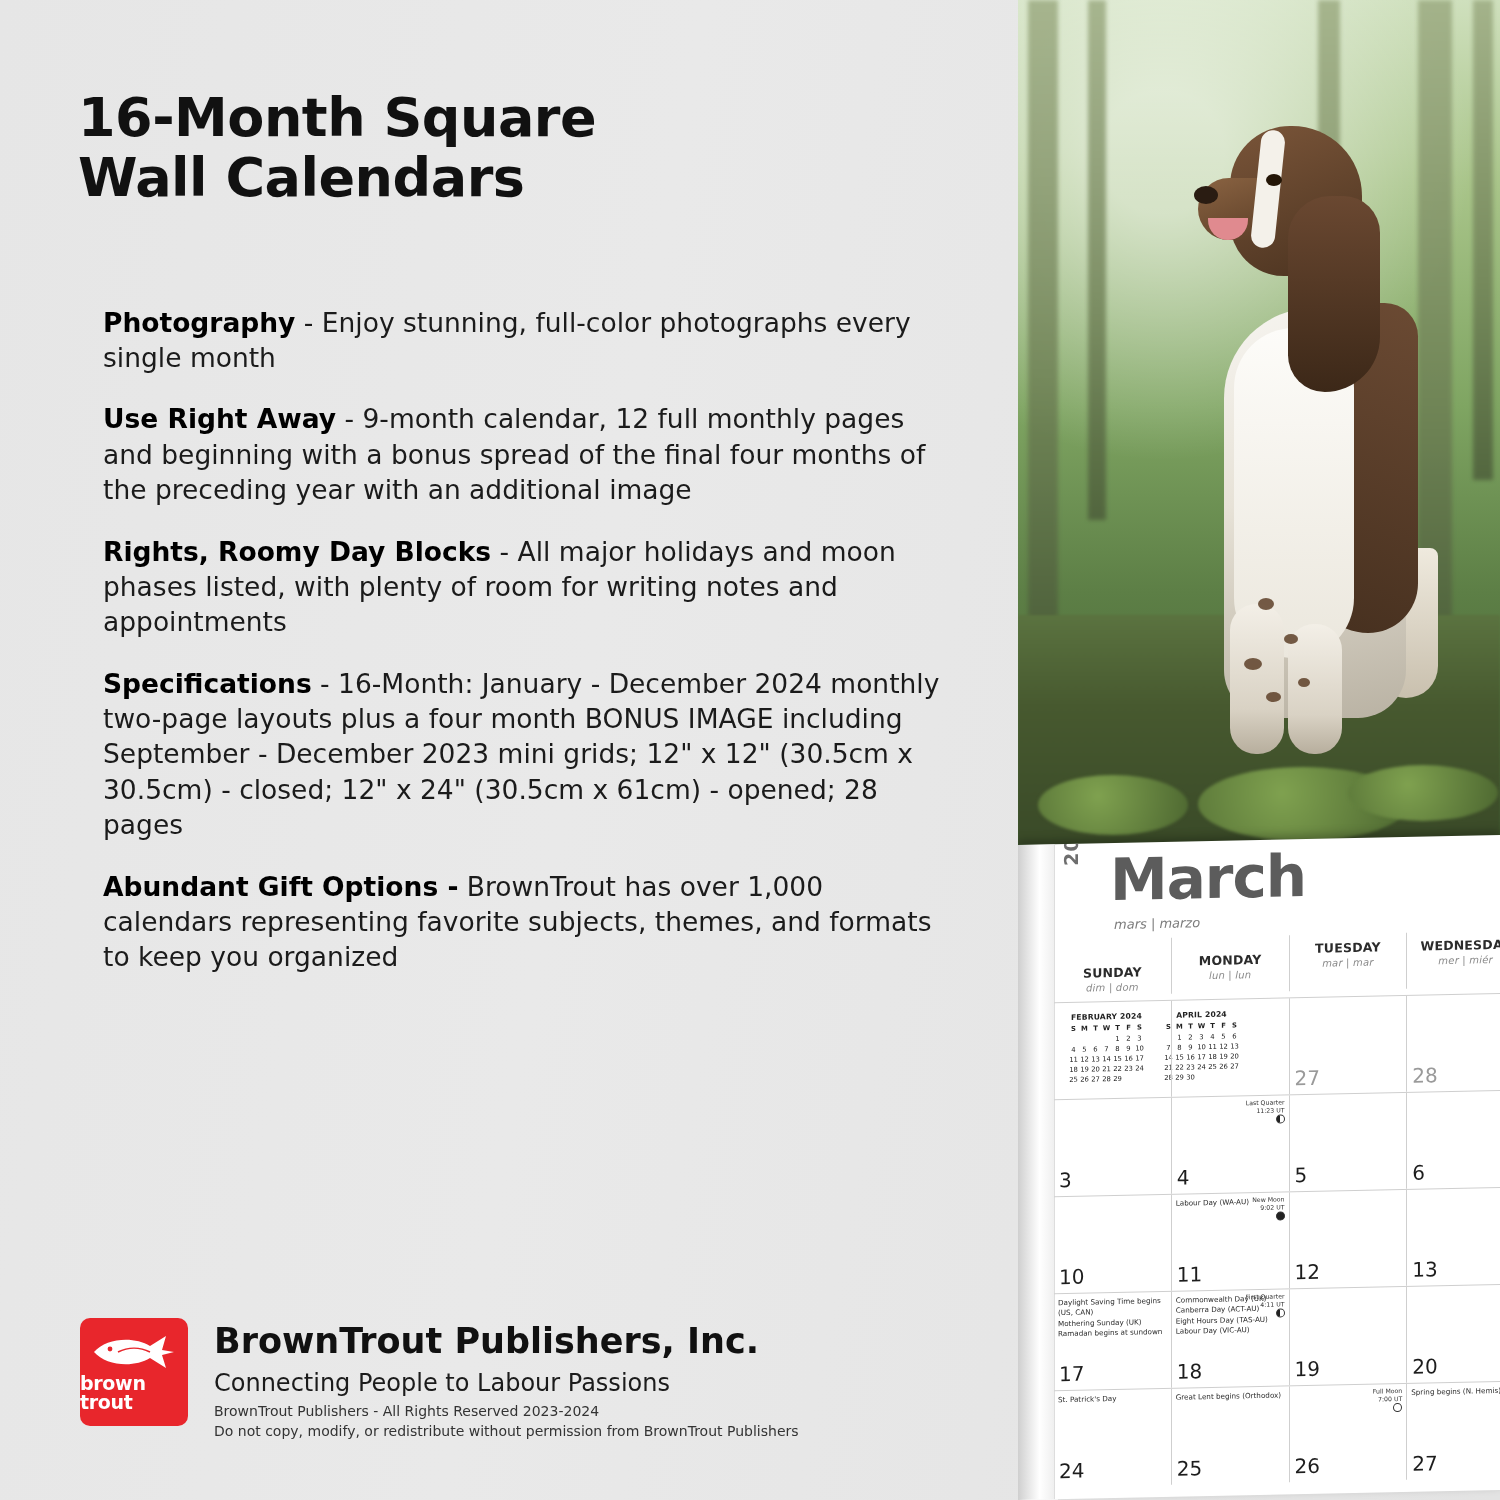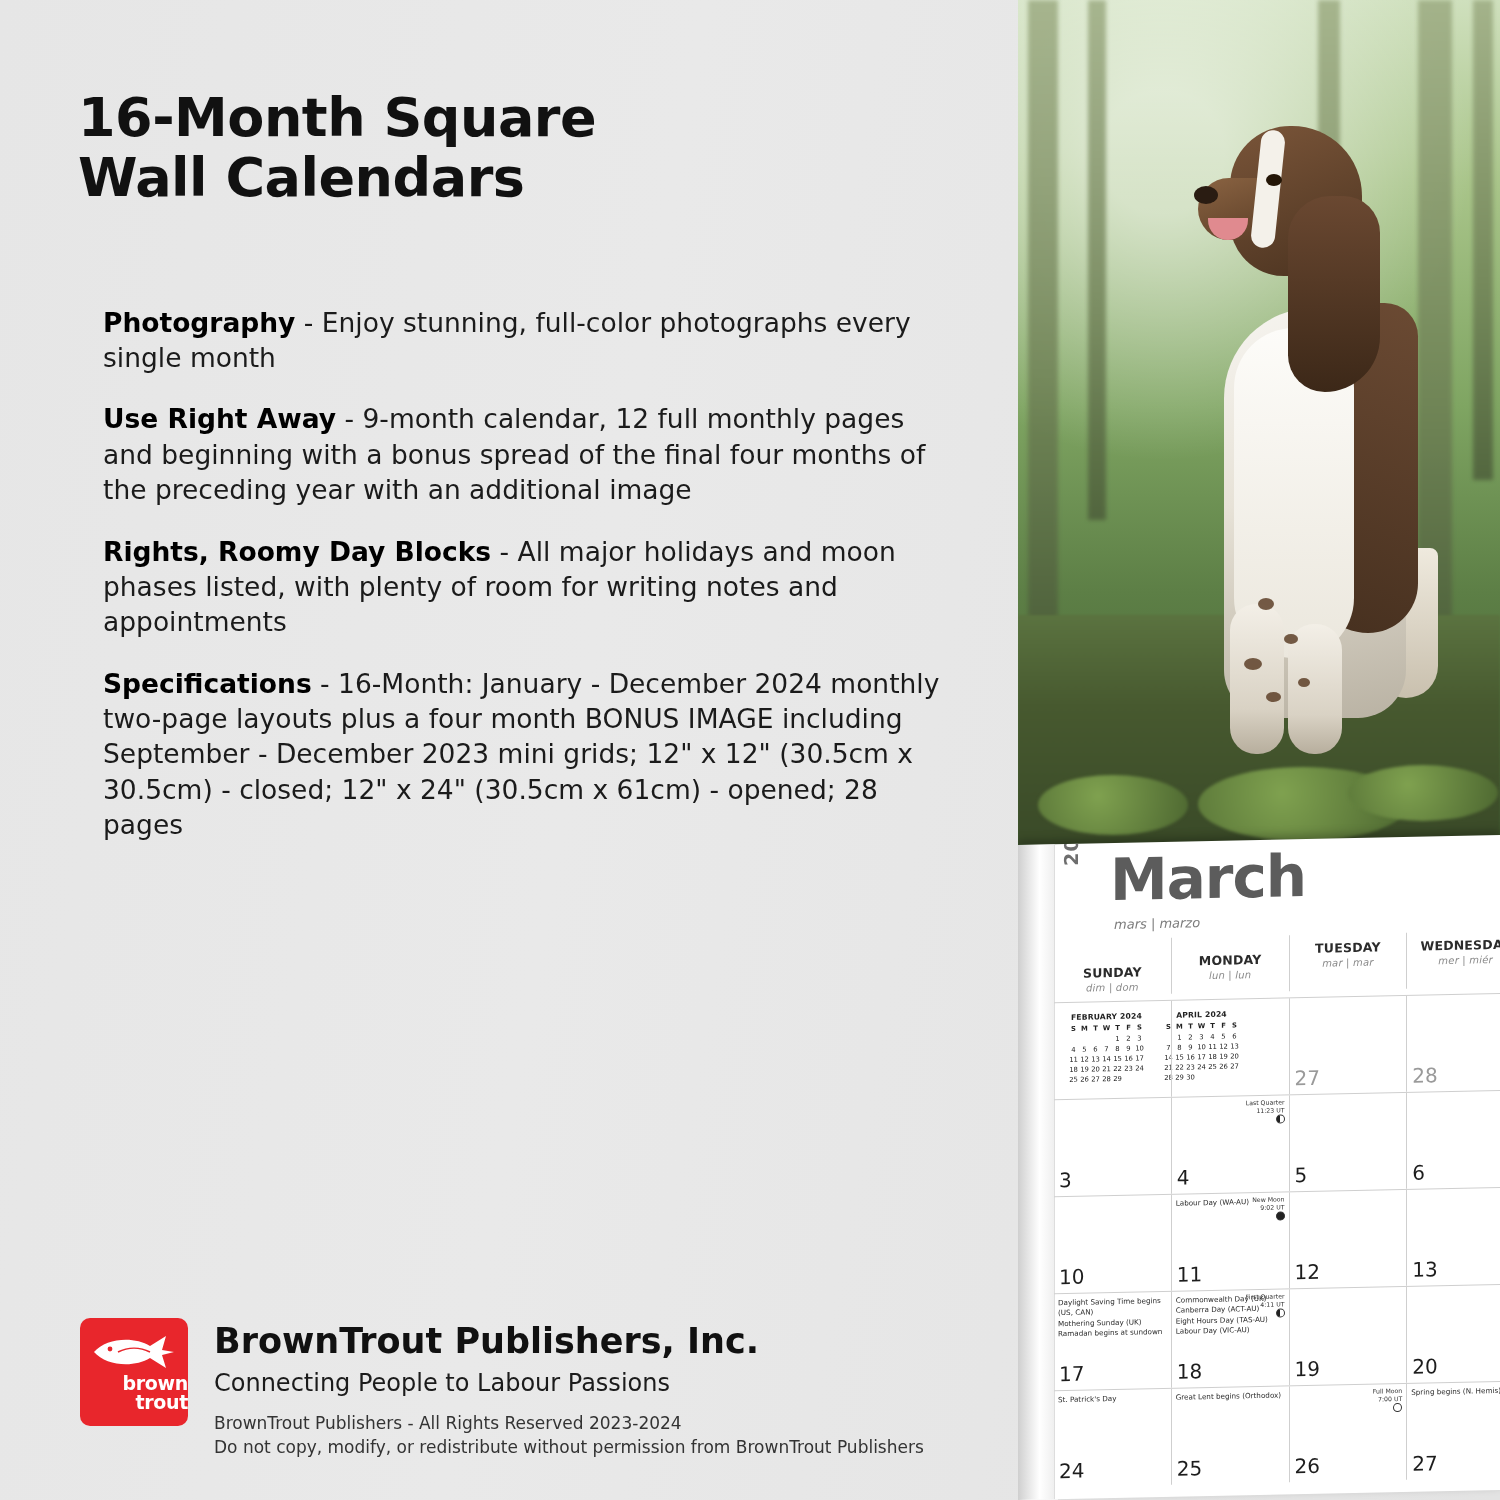"Abundant Gift Options - BrownTrout" p.feature { html: none -> <p><span>Abundant Gift Options -</span><span> BrownTrout has over 1,000 calendars representing favorite subjects, themes, and formats to keep you organized</span></p> }
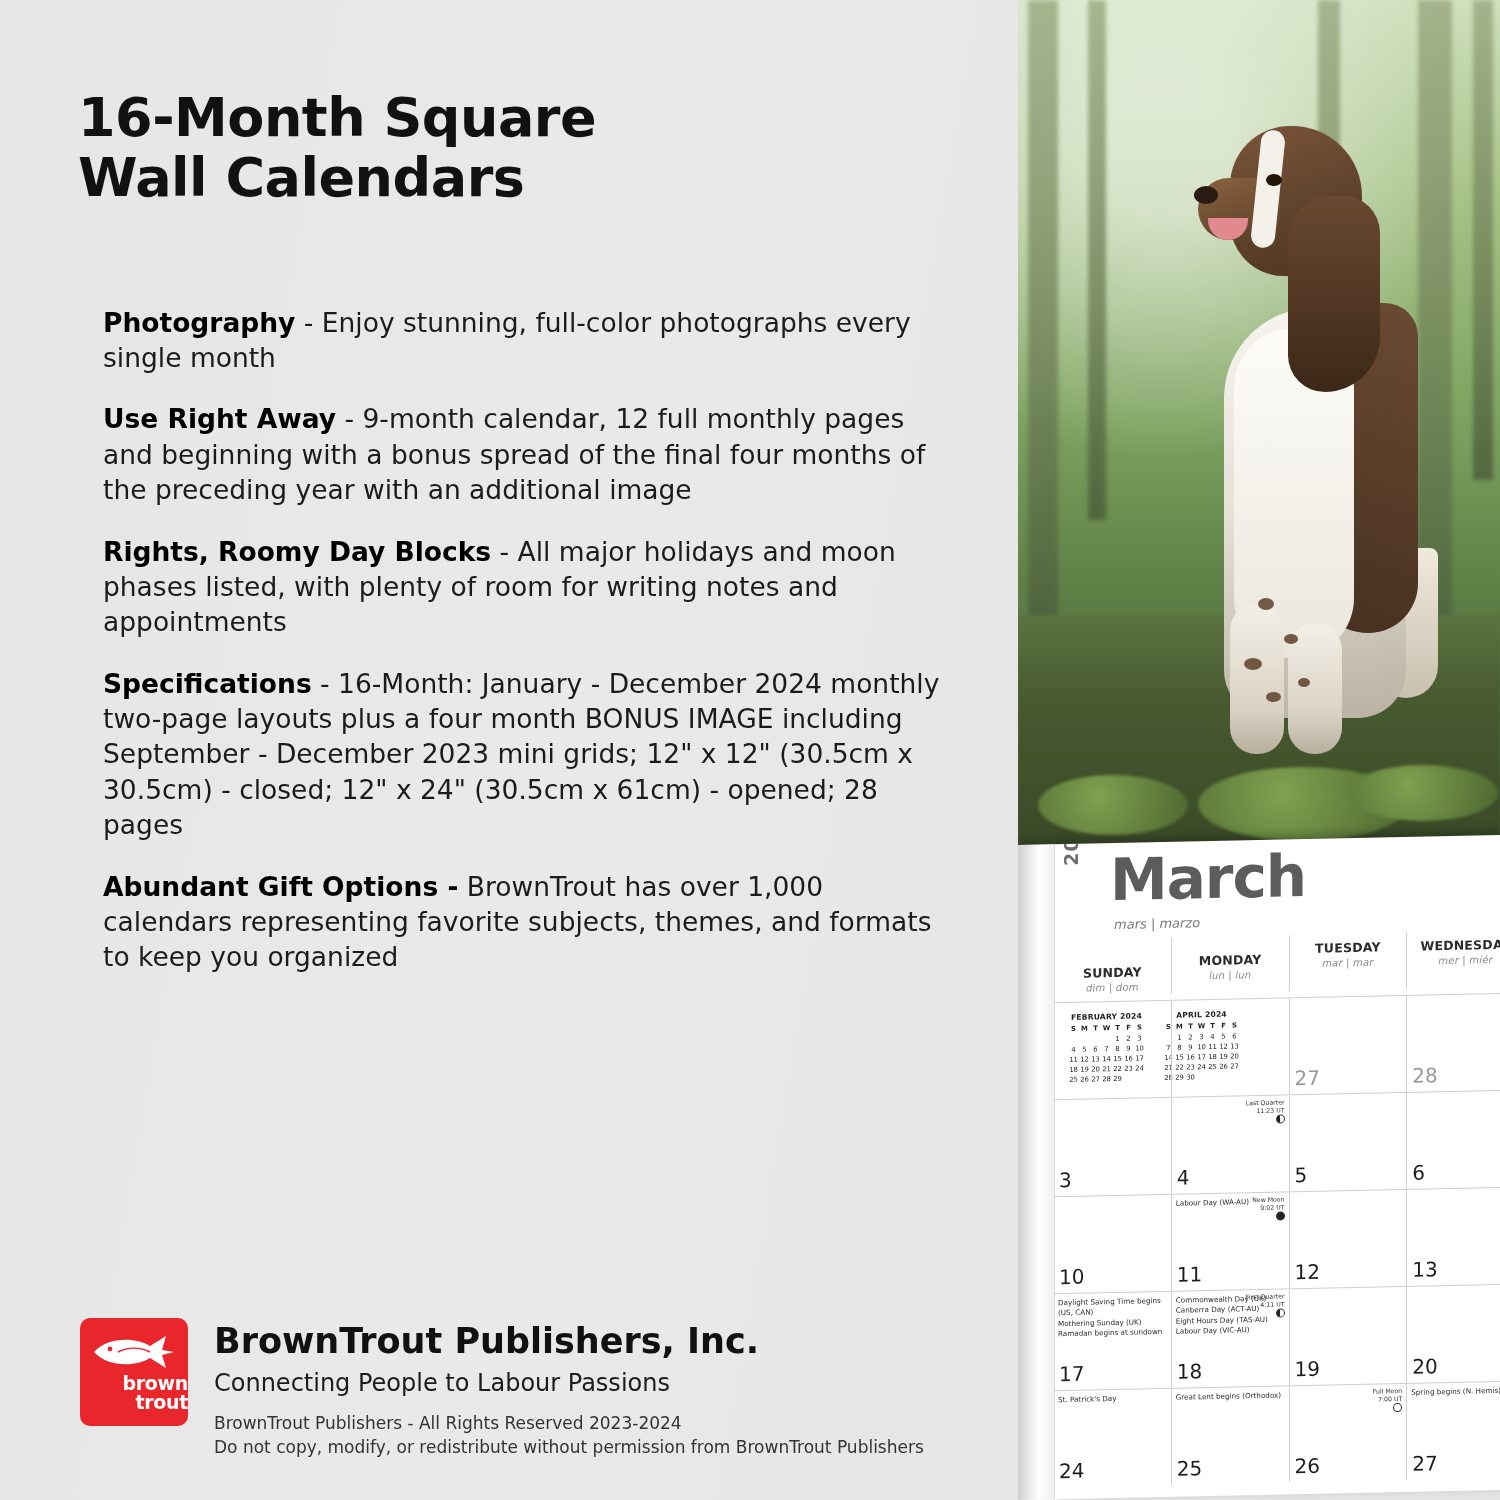"brown" .logo-mark .word { text-align: right -> left }
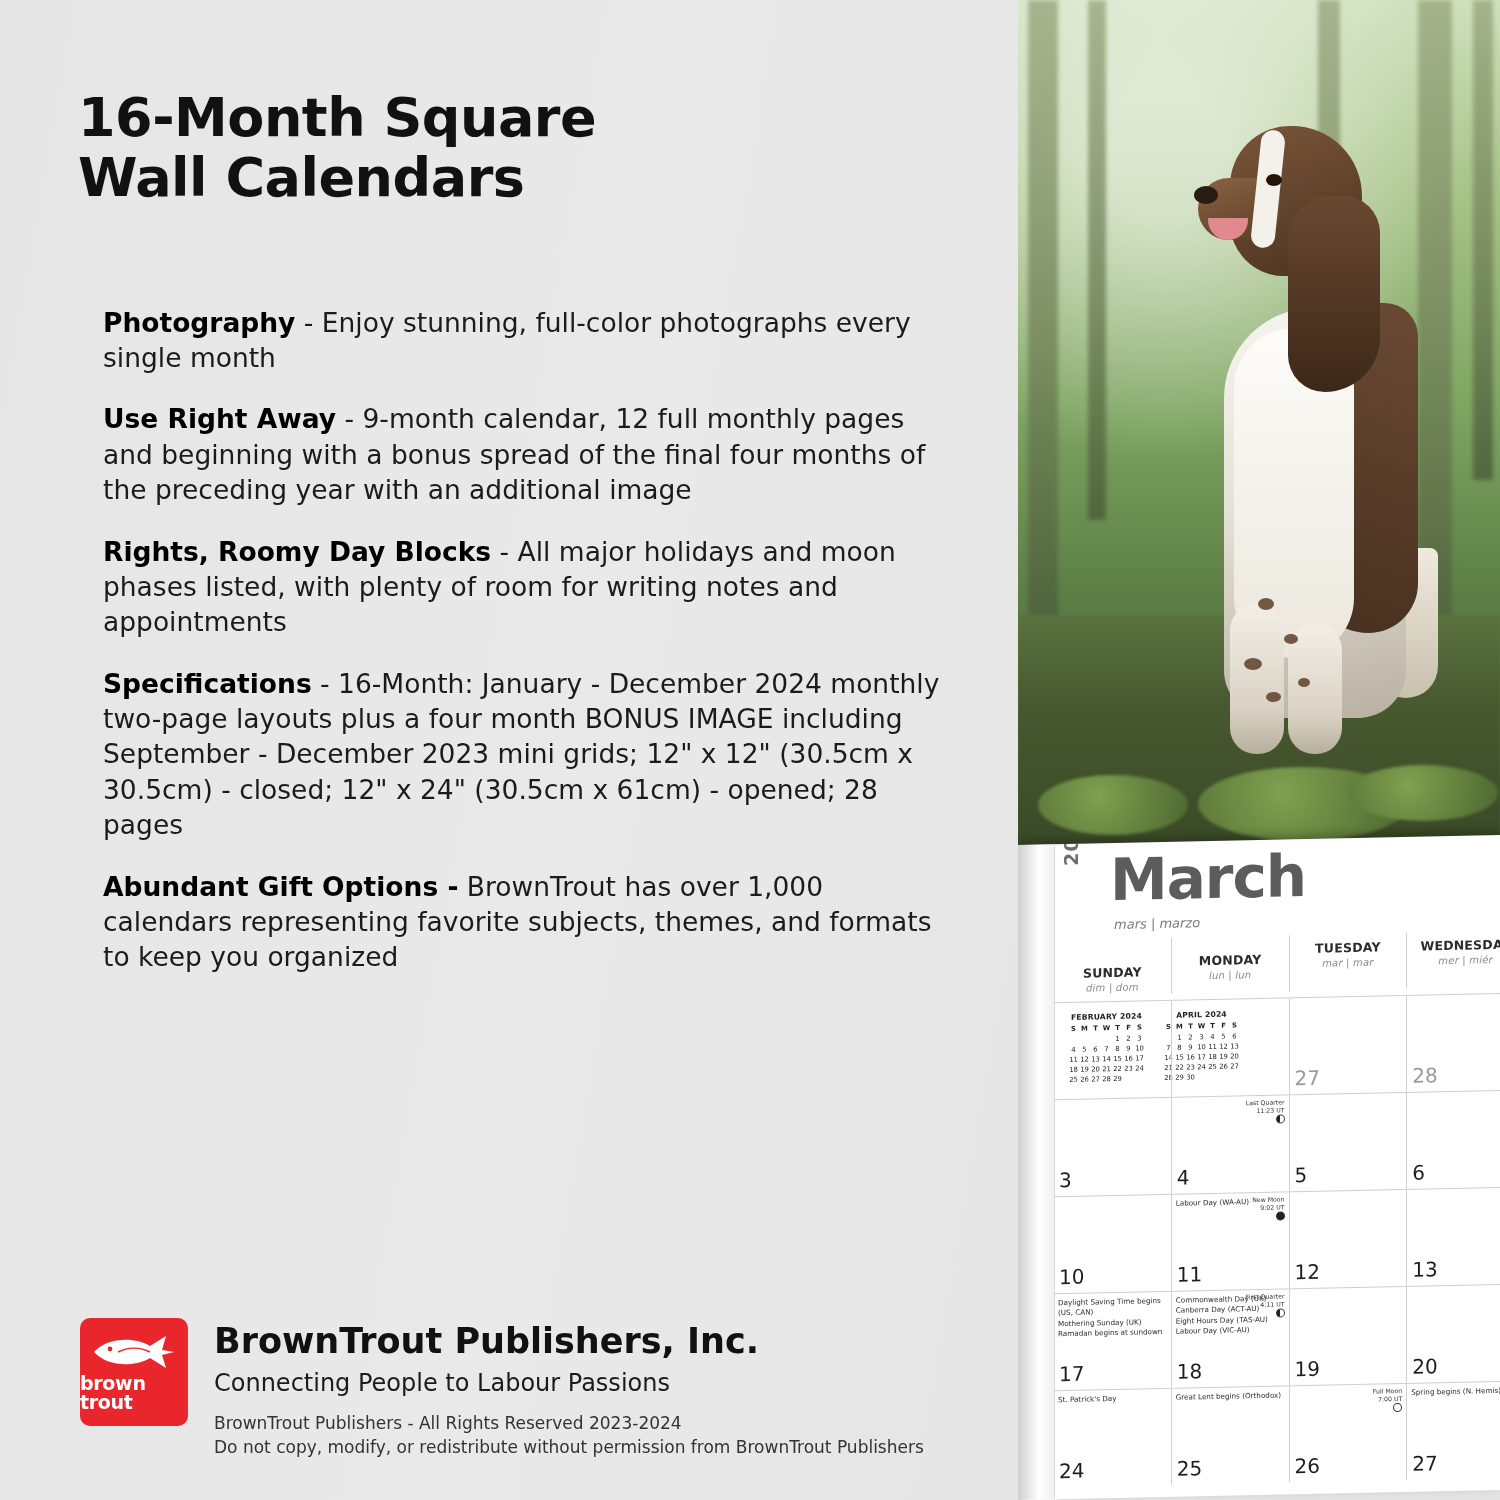"BrownTrout Publishers - All Rights" .legal { font-size: 17px -> 14px; margin-top: 14px -> 4px }
